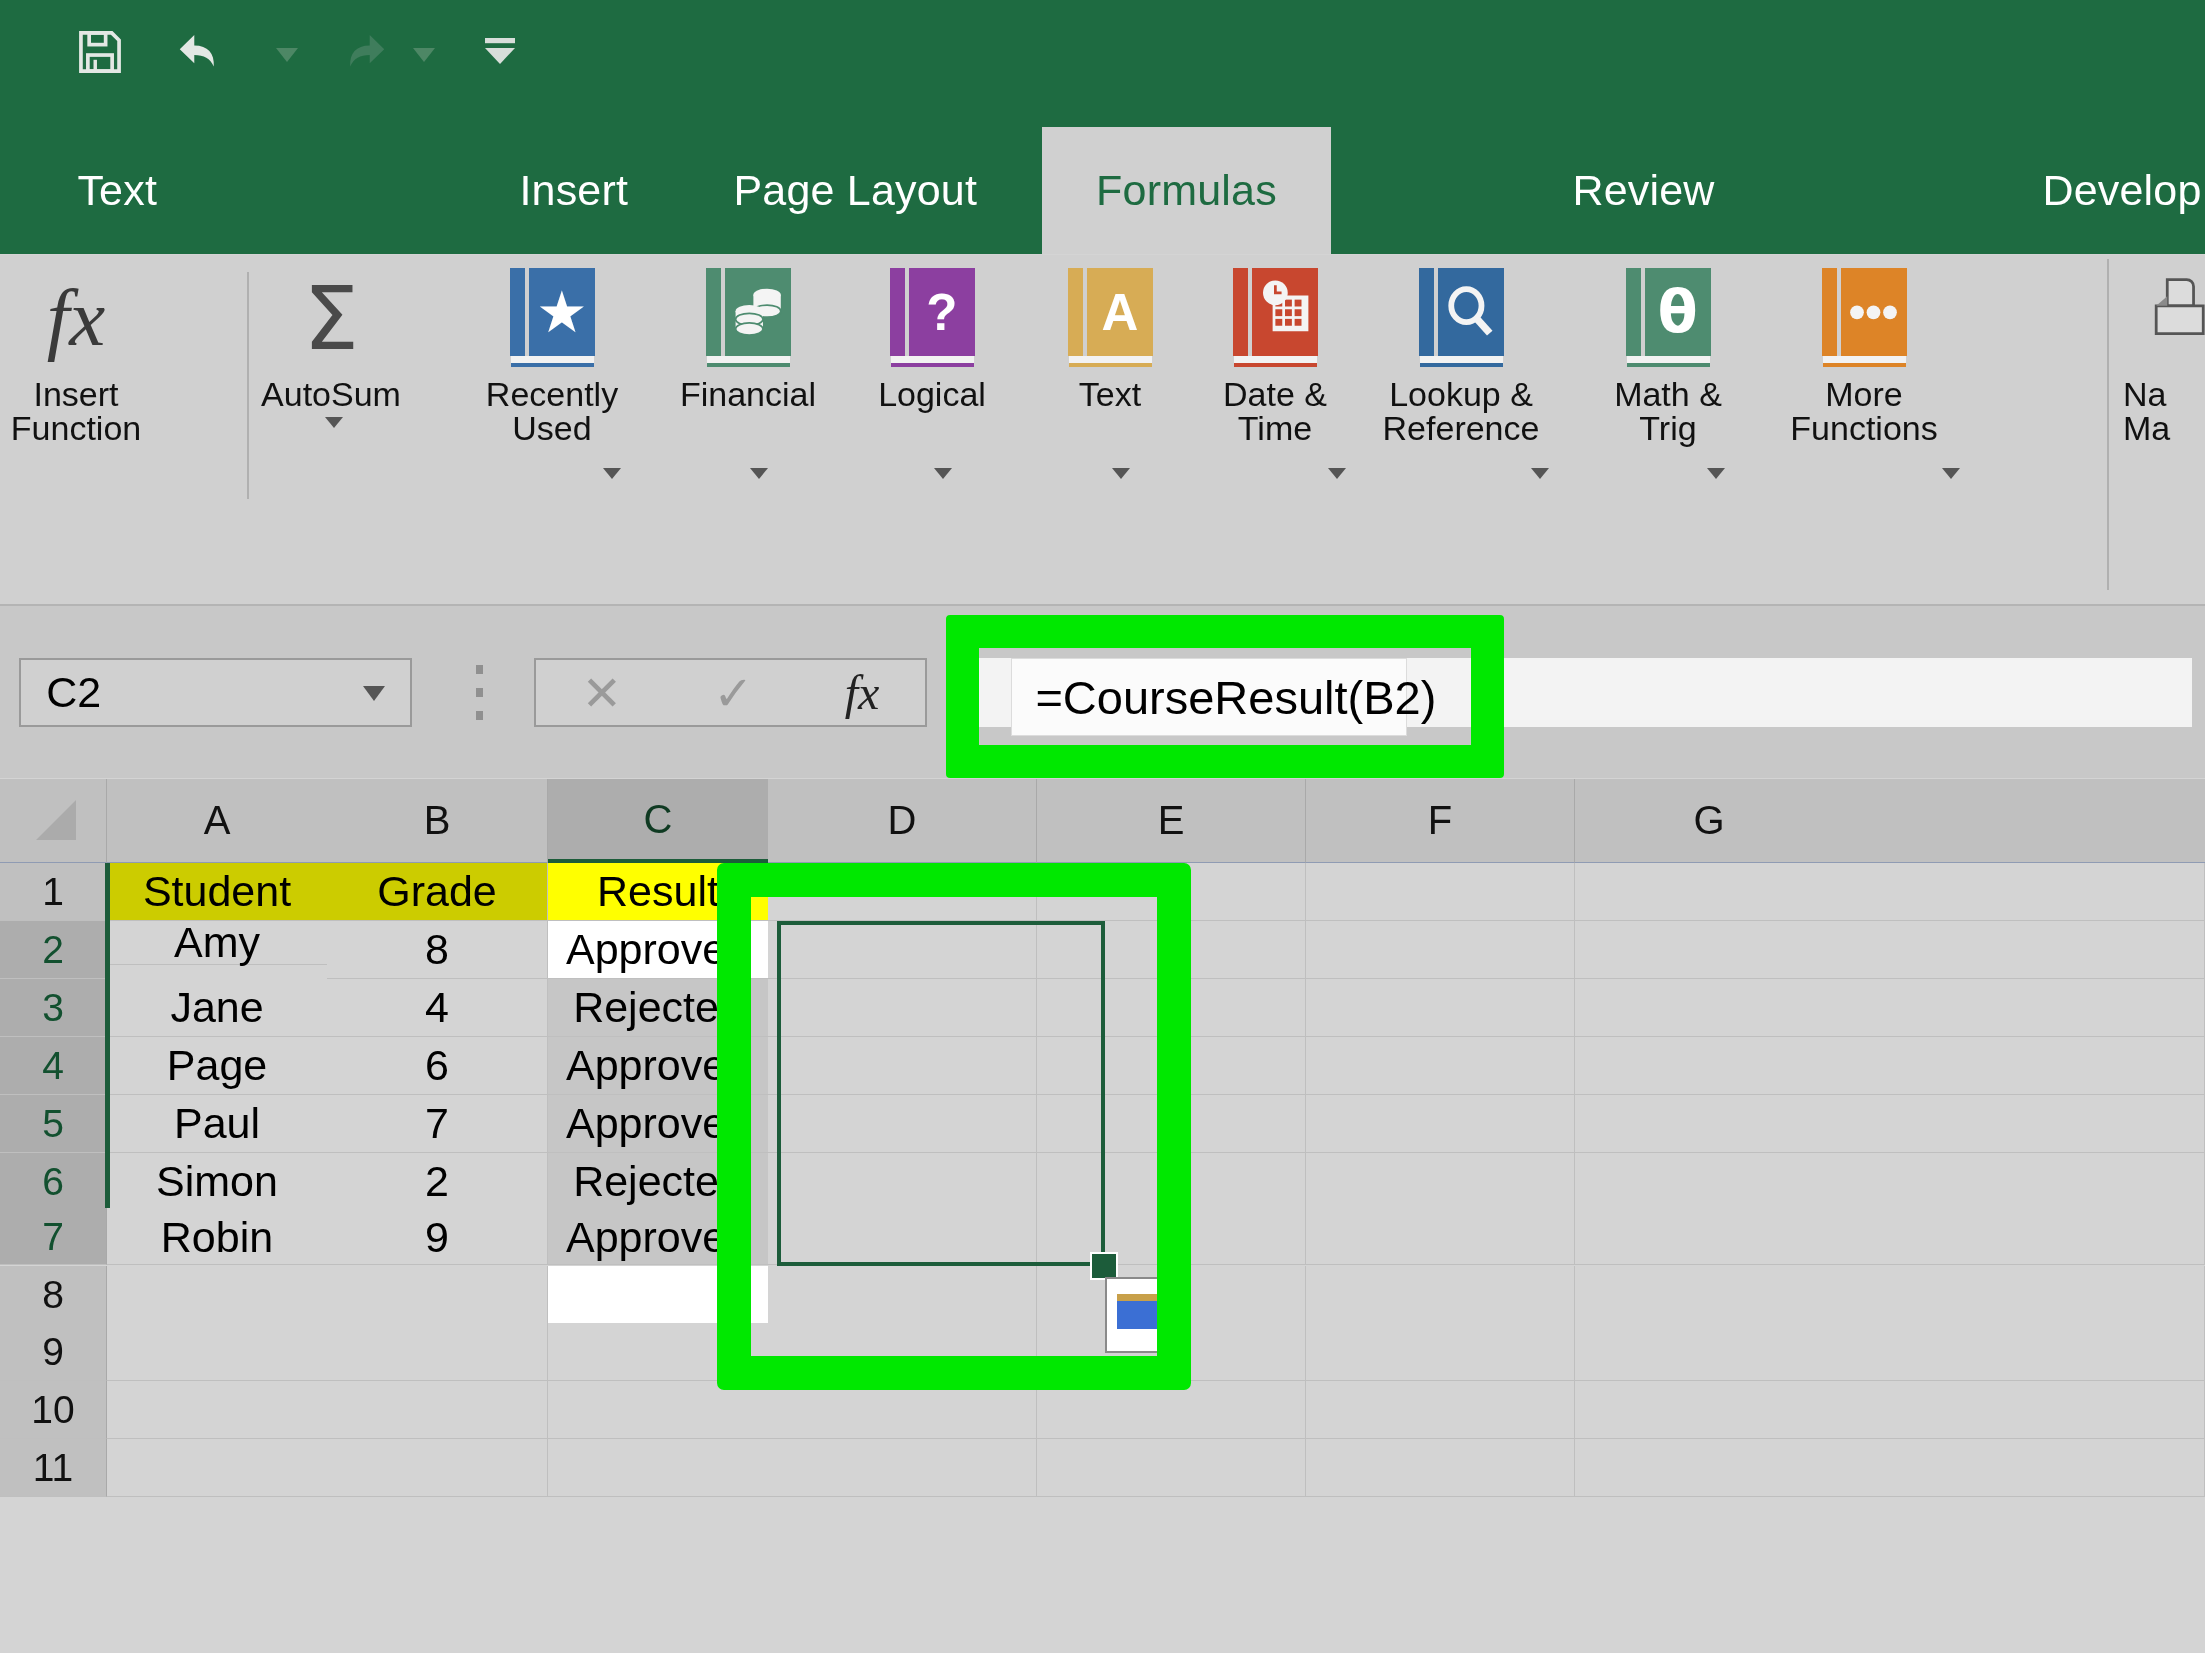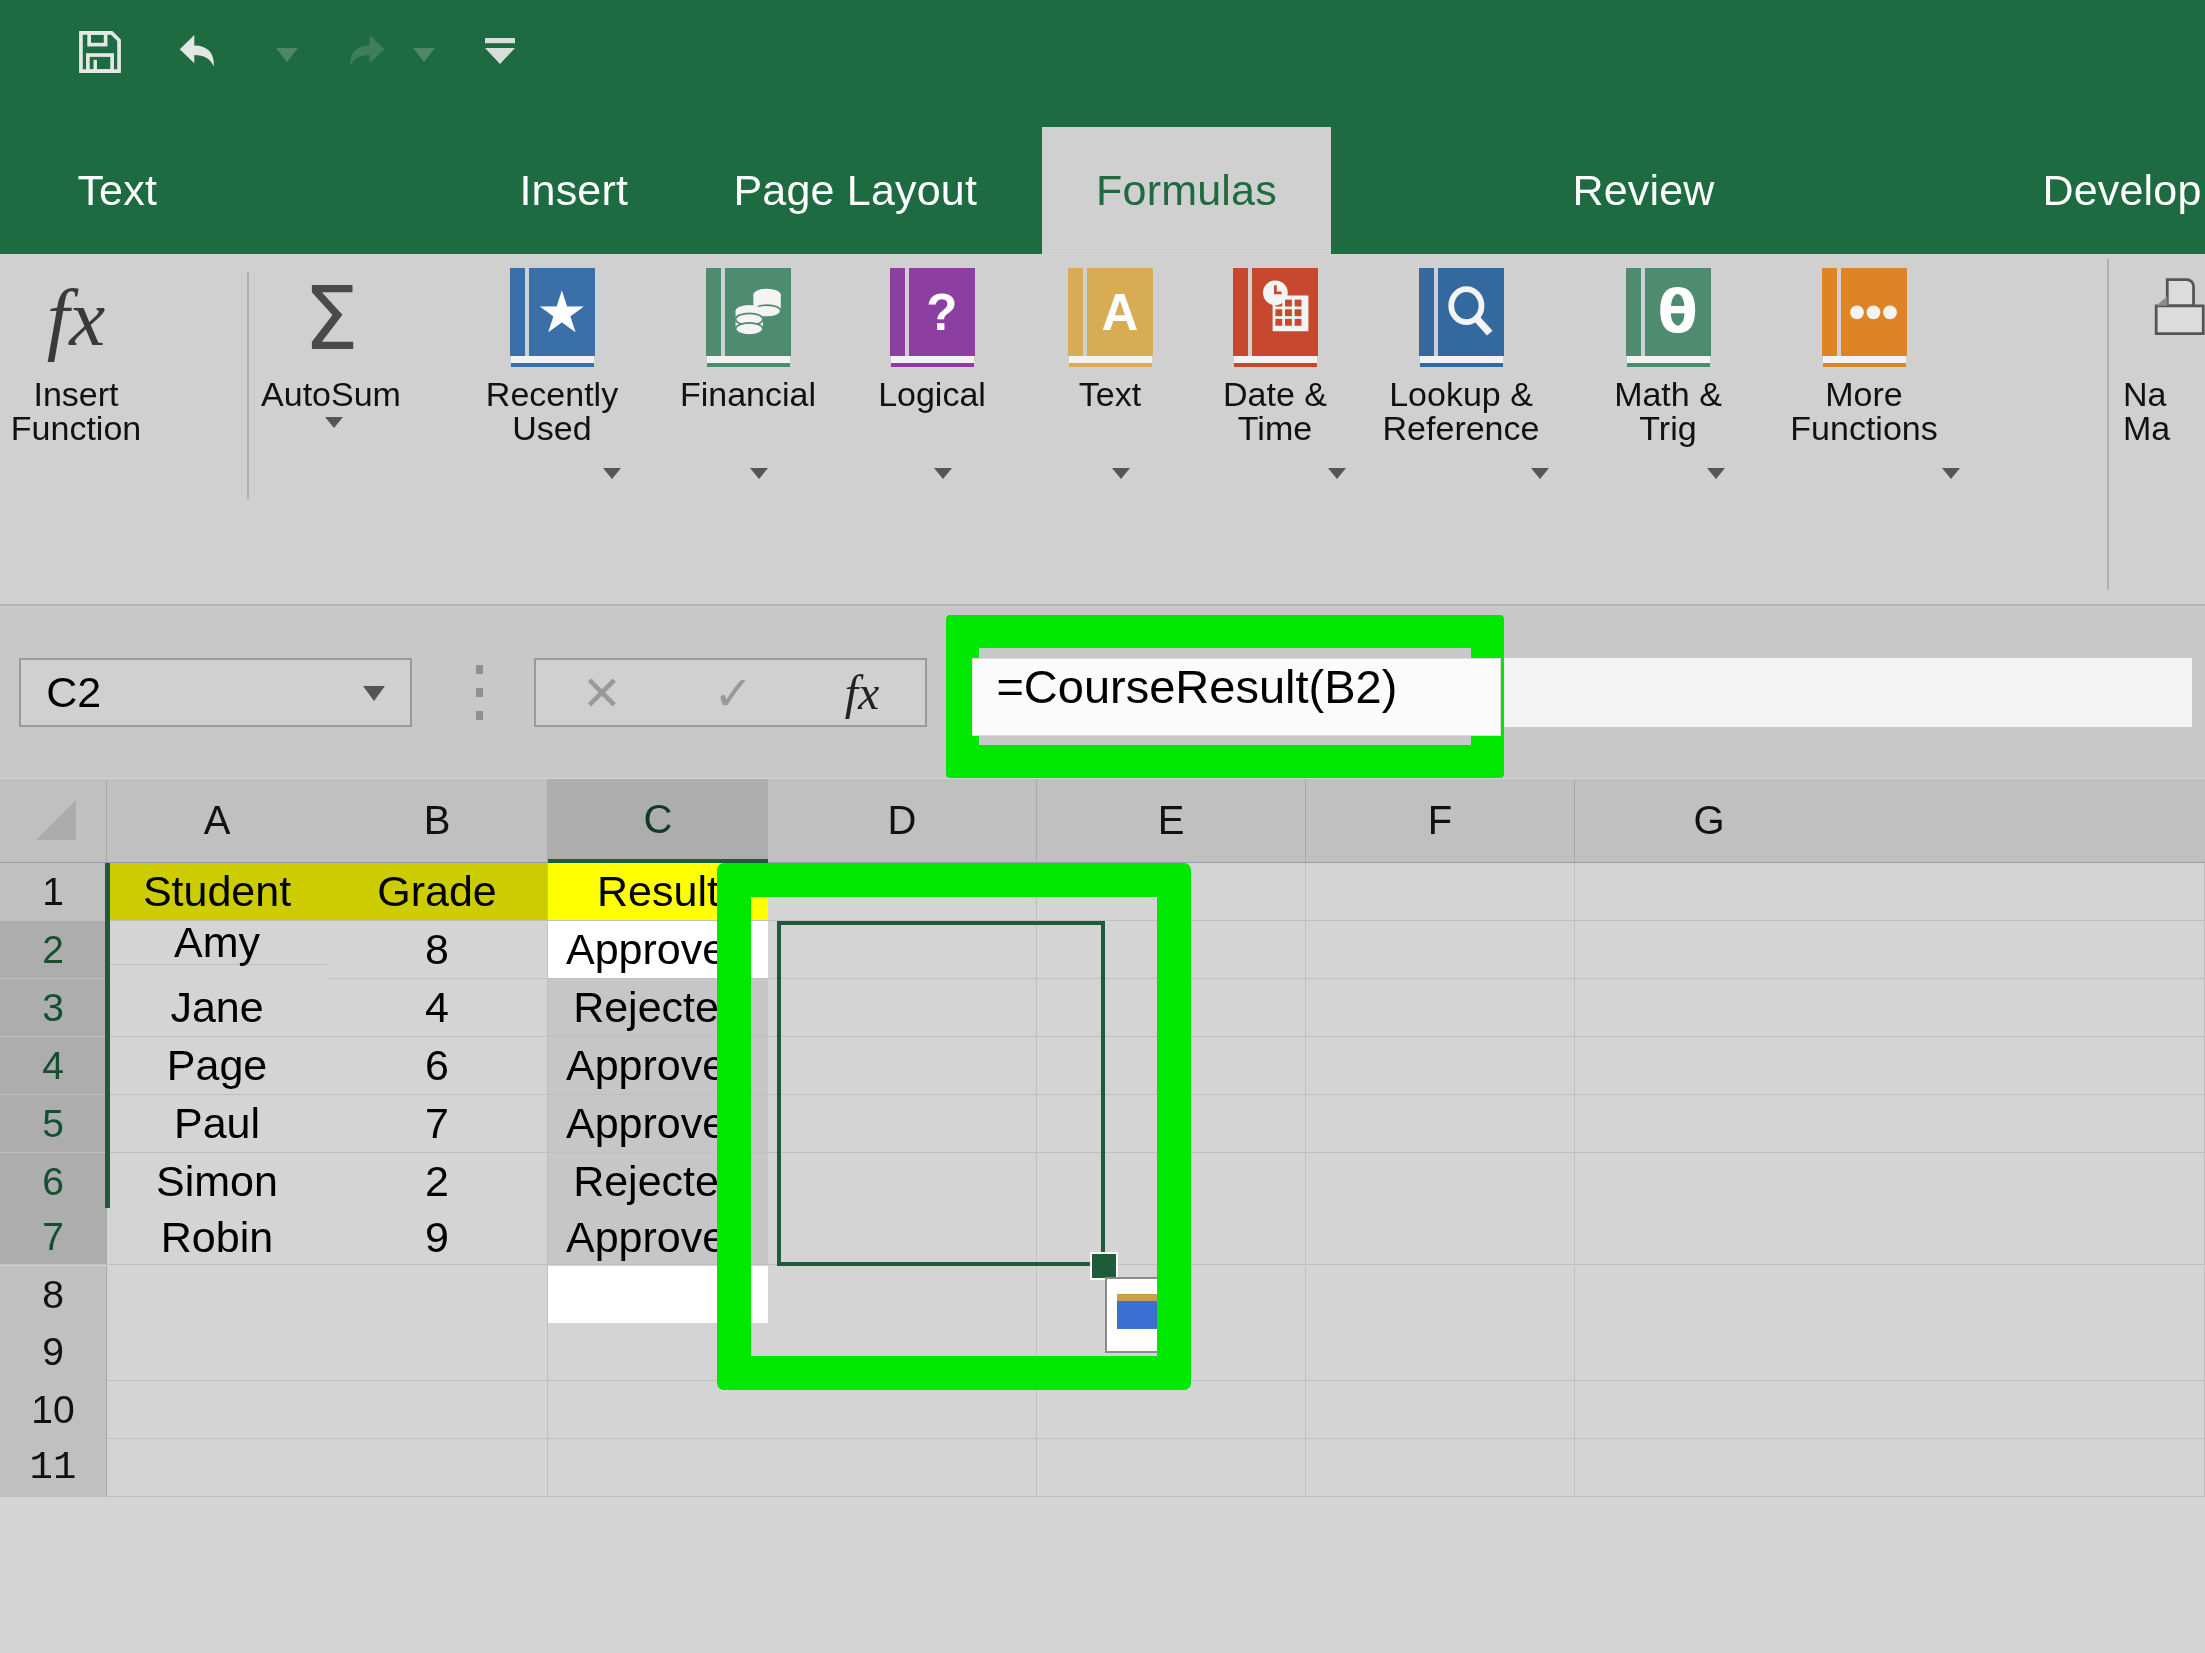"=CourseResult(B2)" #formula-white { align-items: flex-start -> center; left: 972px -> 1011px; width: 529px -> 396px }
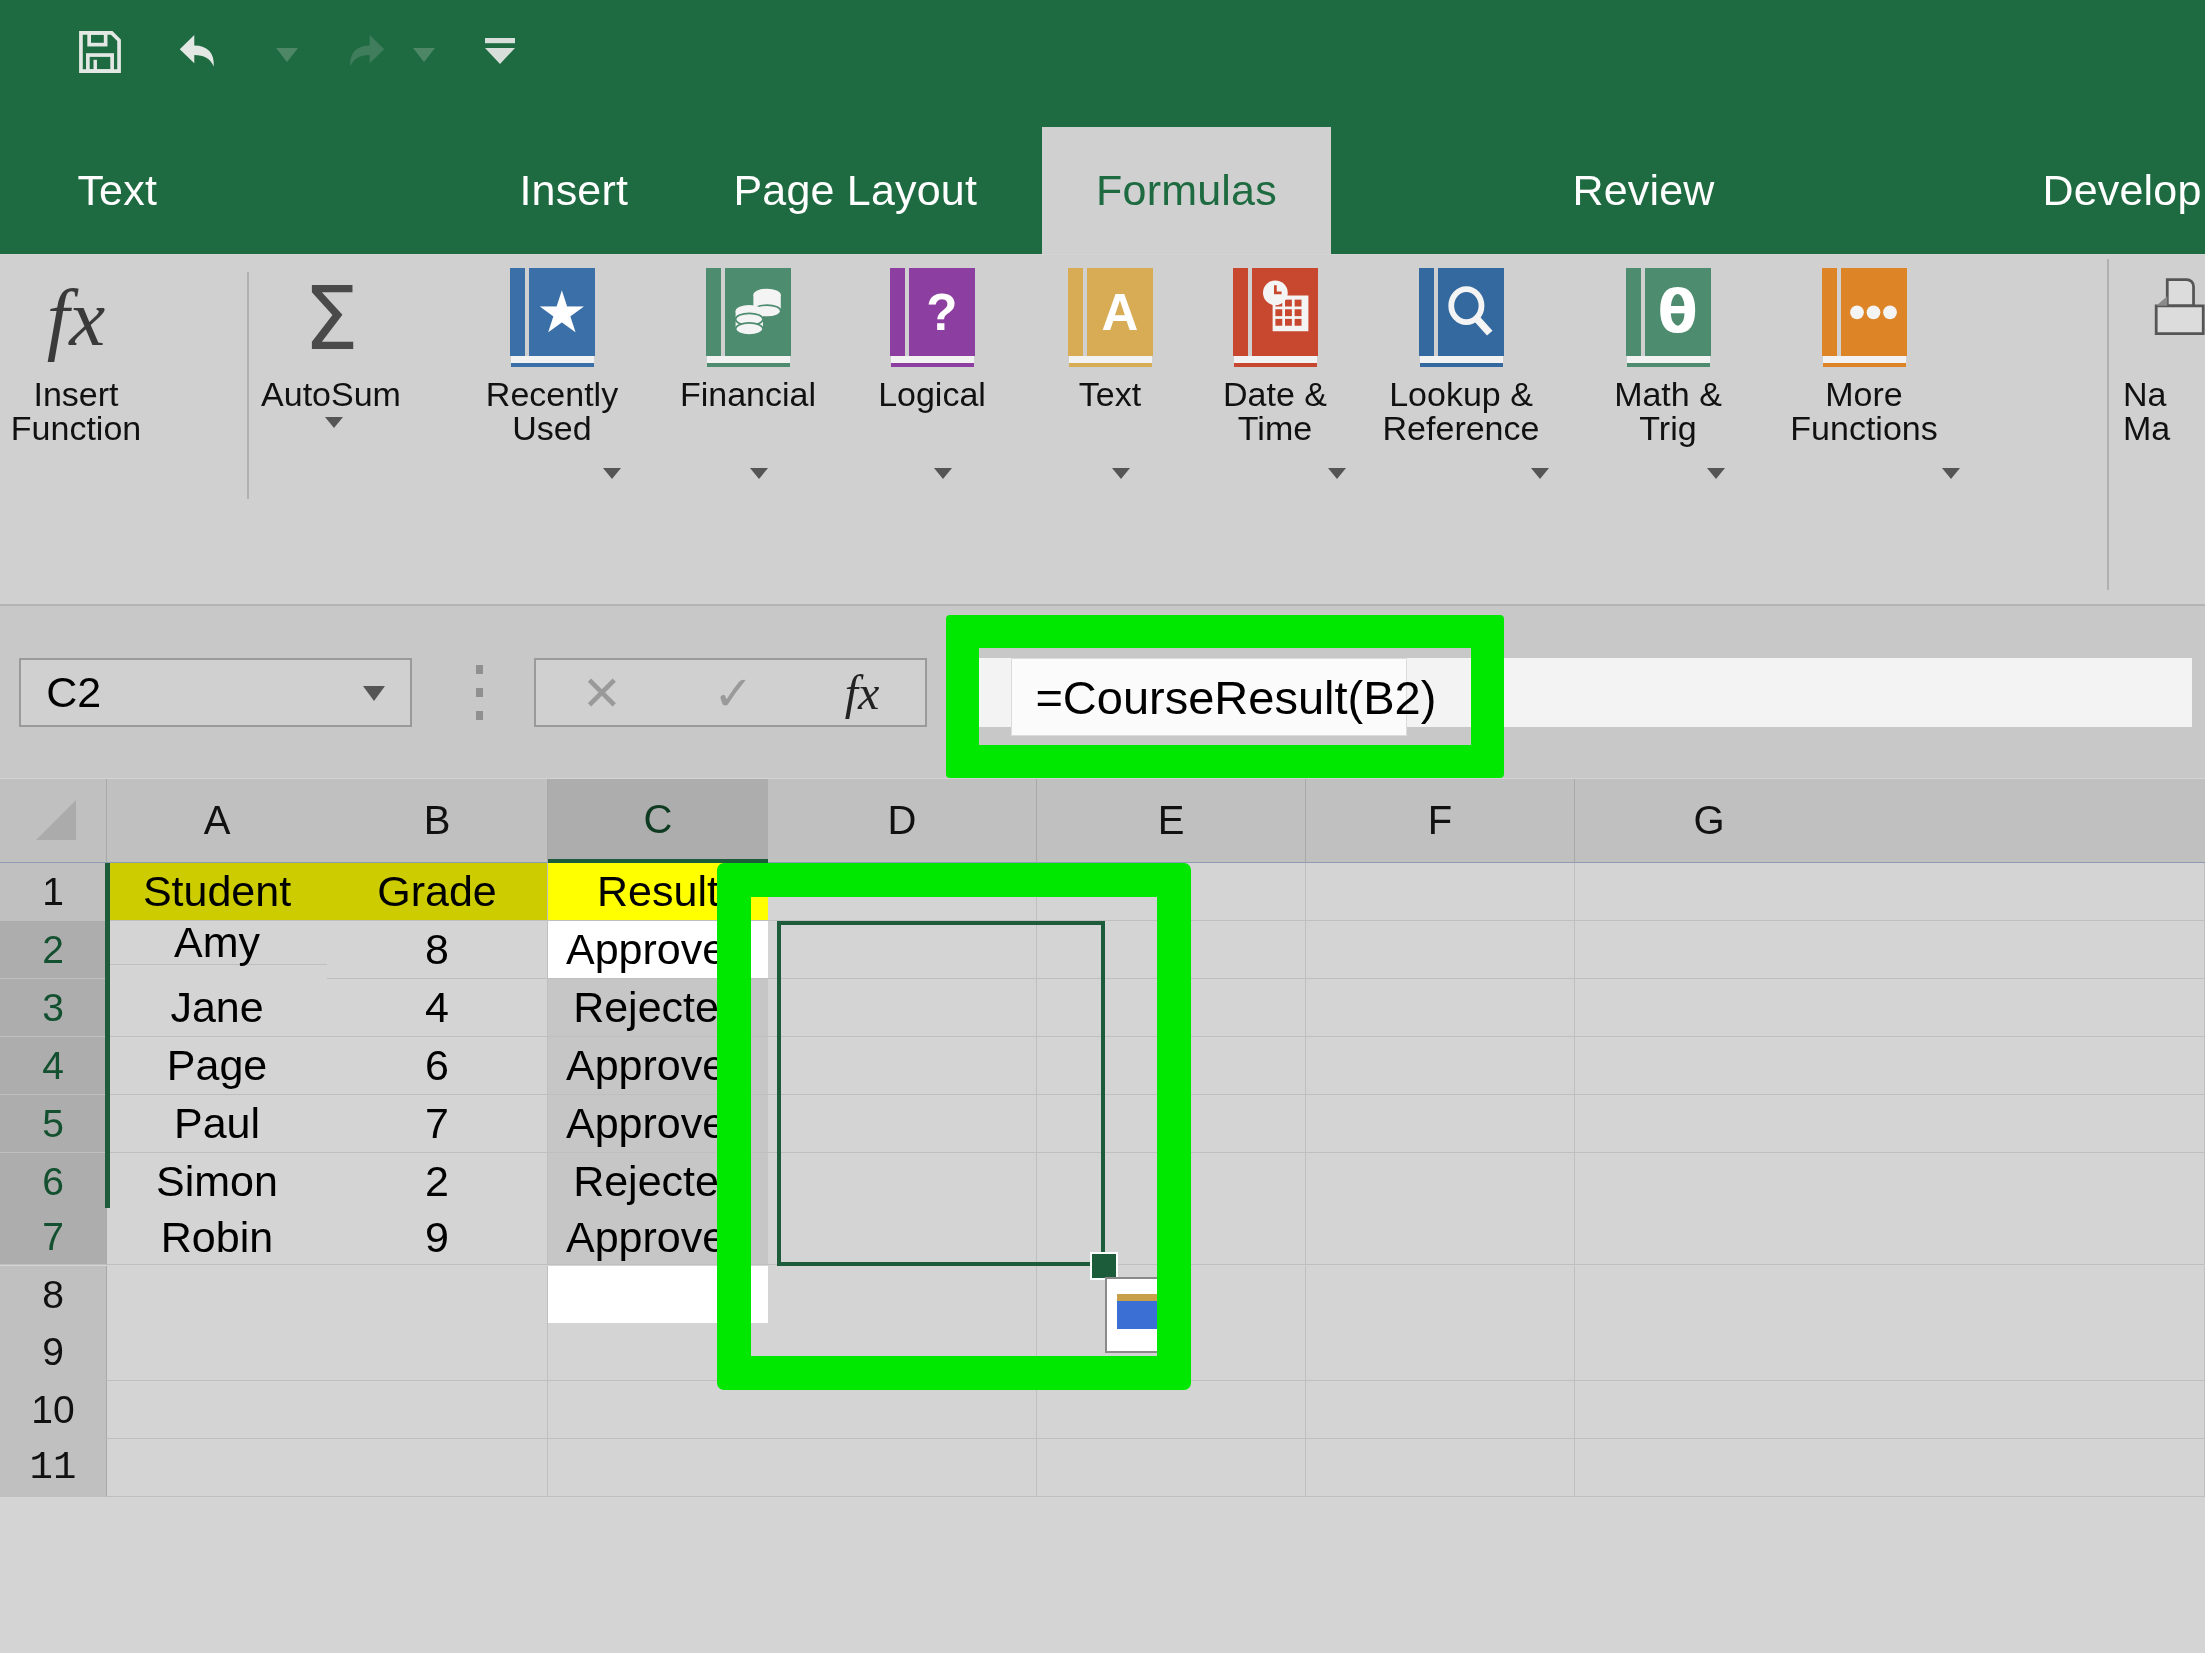"11" div.row-head { font-family: Liberation Mono, monospace -> none }
